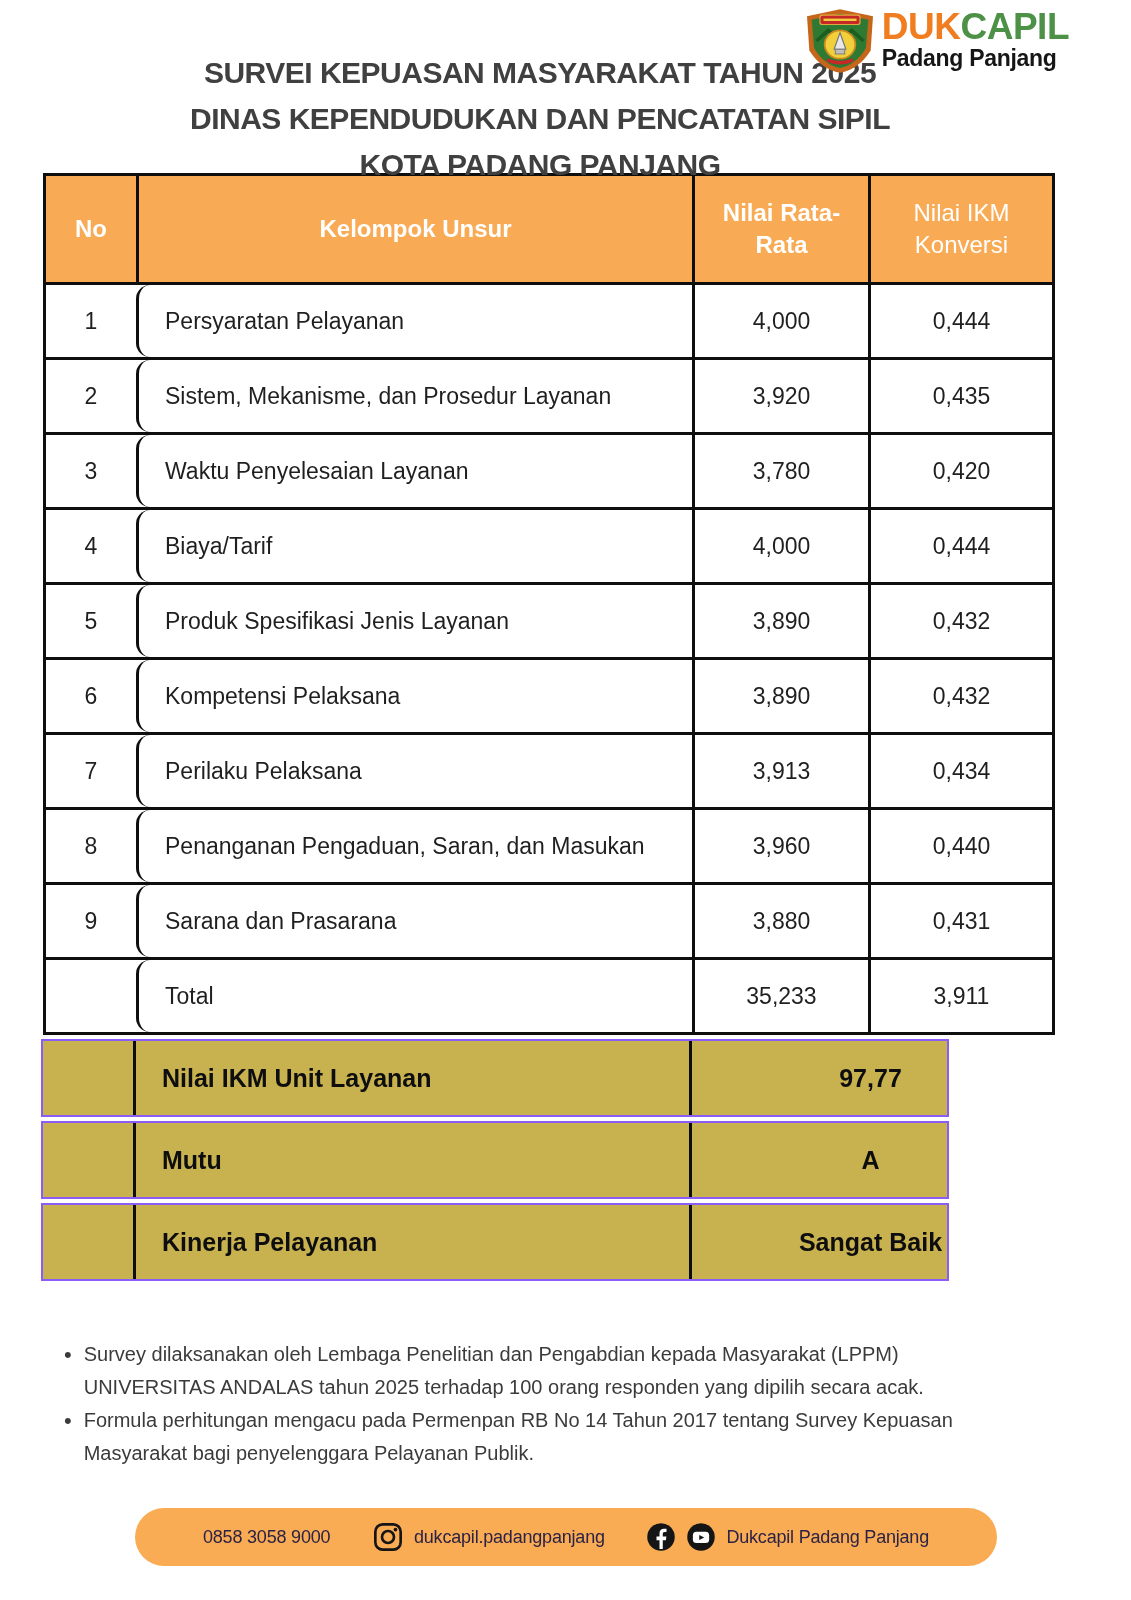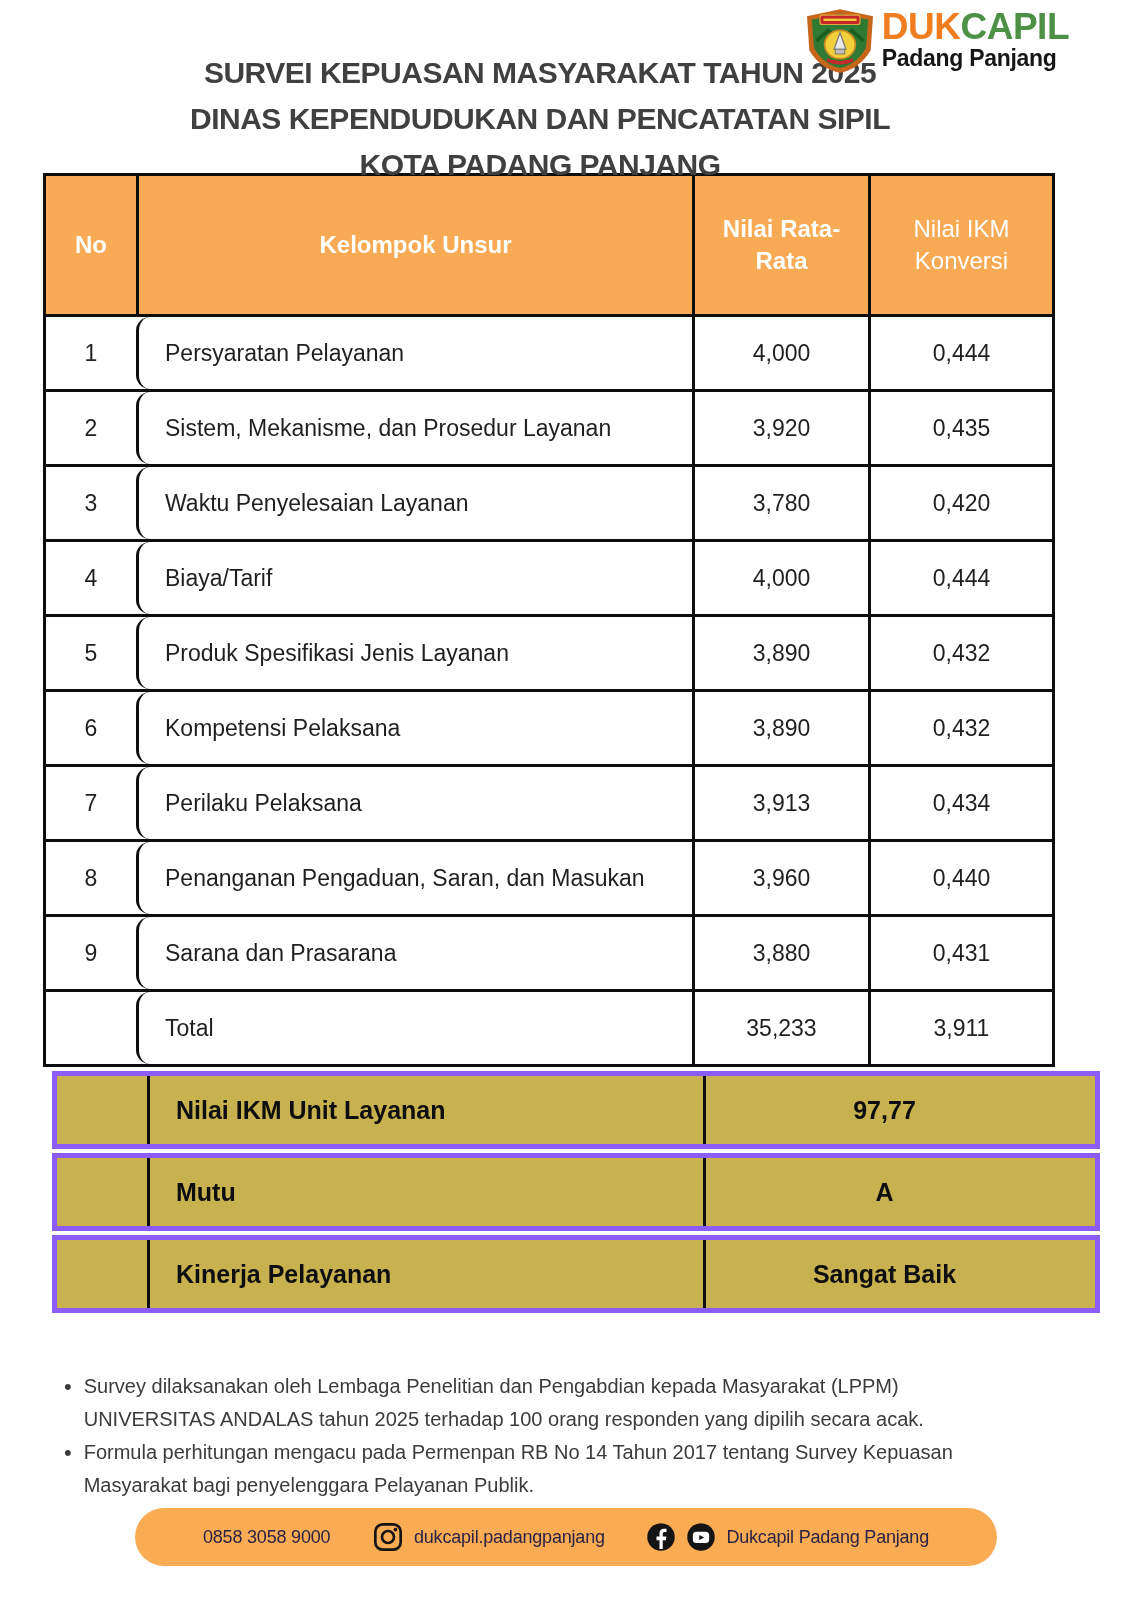"No" .thead { height: 138px -> 106px }
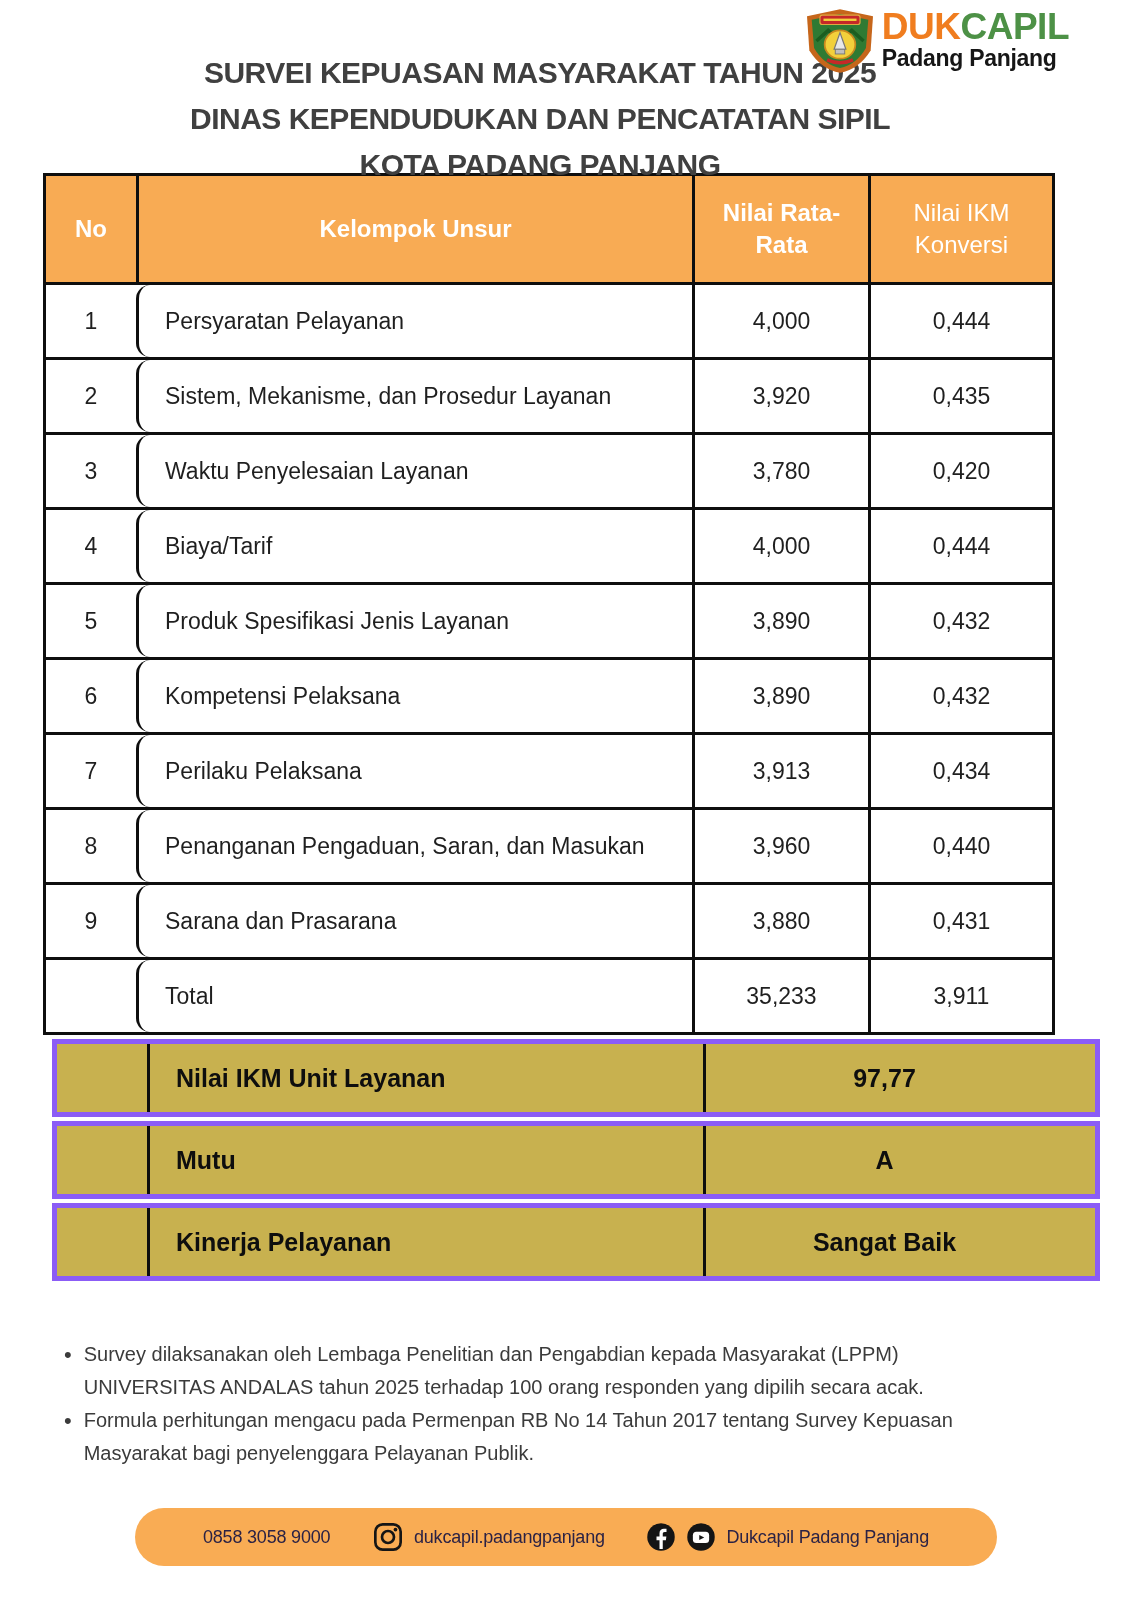"Nilai IKM Unit Layanan" .summary-row { border: 5px solid #8b5cf6 -> 2px solid #8b5cf6; margin: 4px 0 0 52px -> 4px 0 0 41px; width: 1048px -> 908px }
